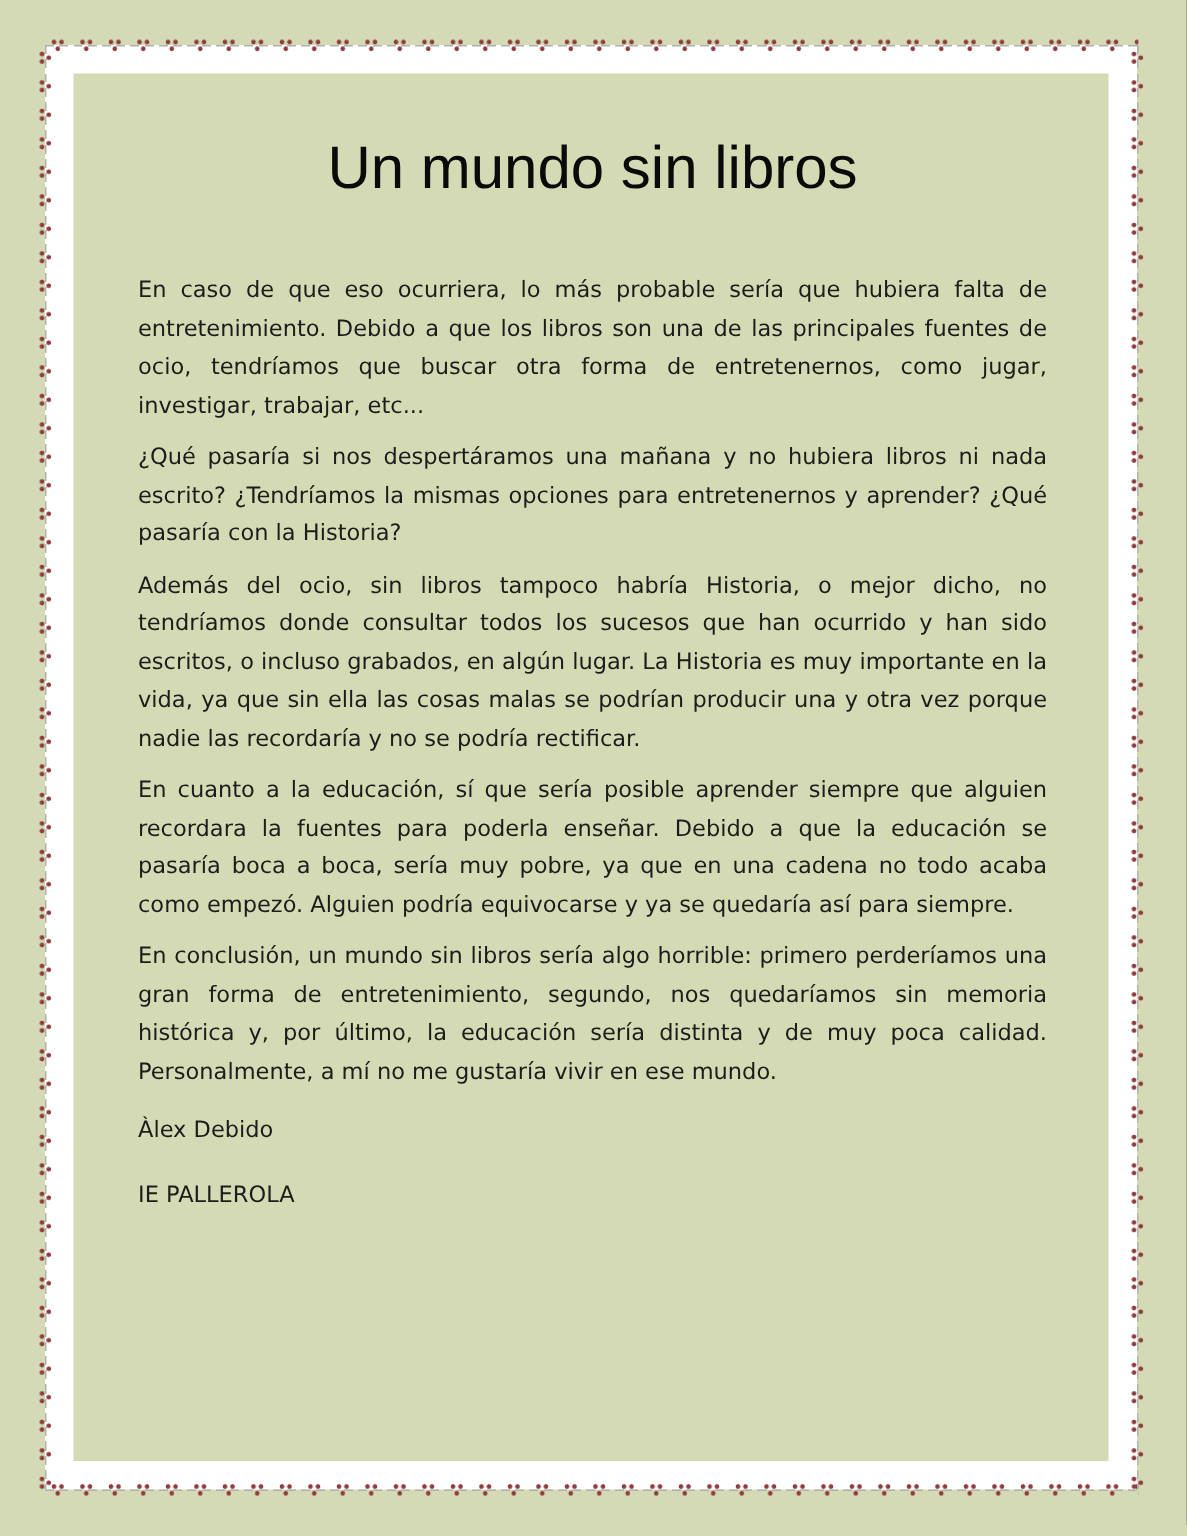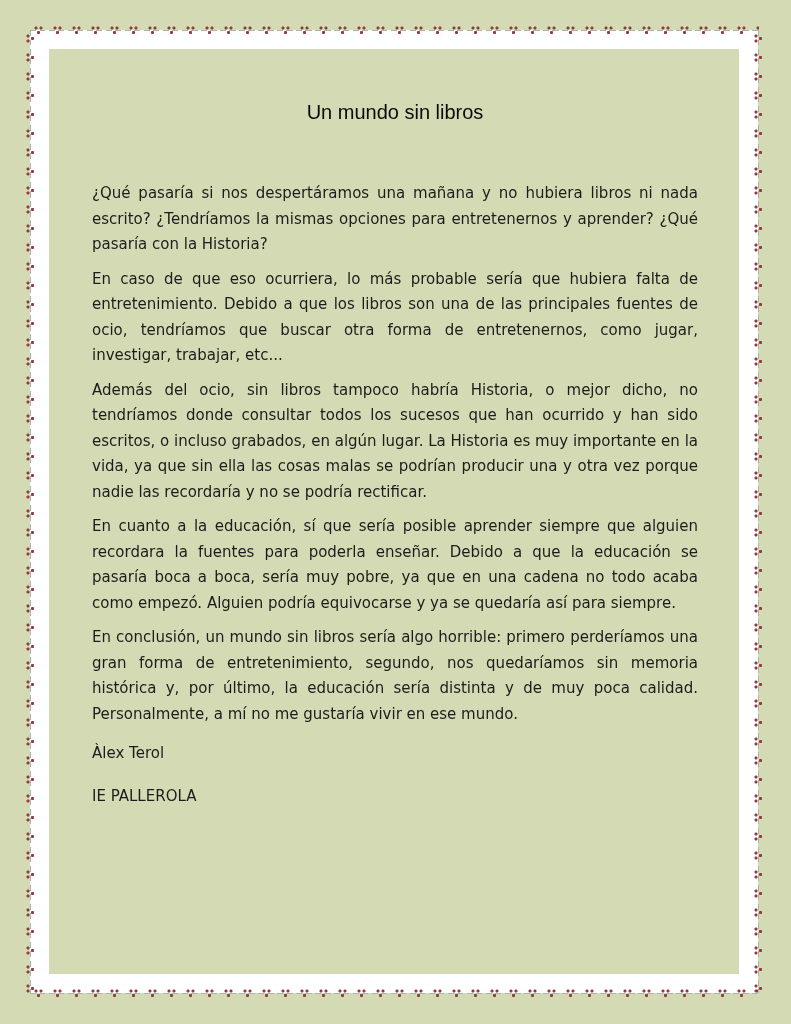"Un mundo sin libros" .title { font-size: 20px -> 40px }
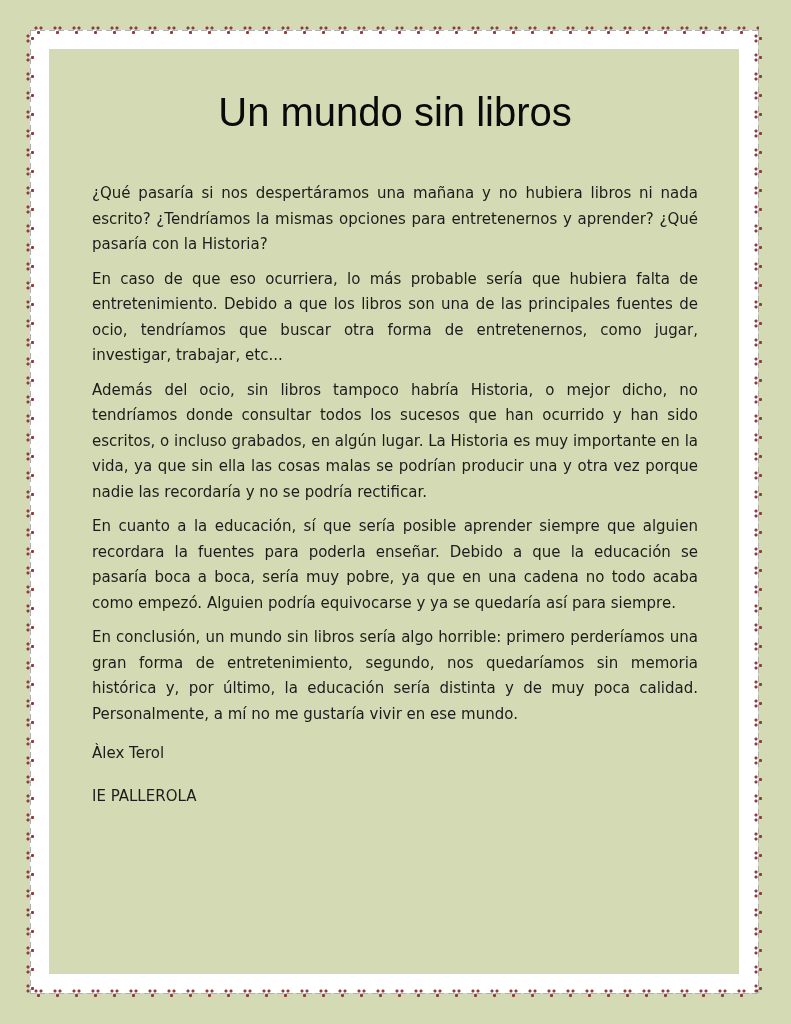"¿Qué pasaría si nos despertáramos" p.para { order: before "En caso de que eso" -> after "En caso de que eso" }
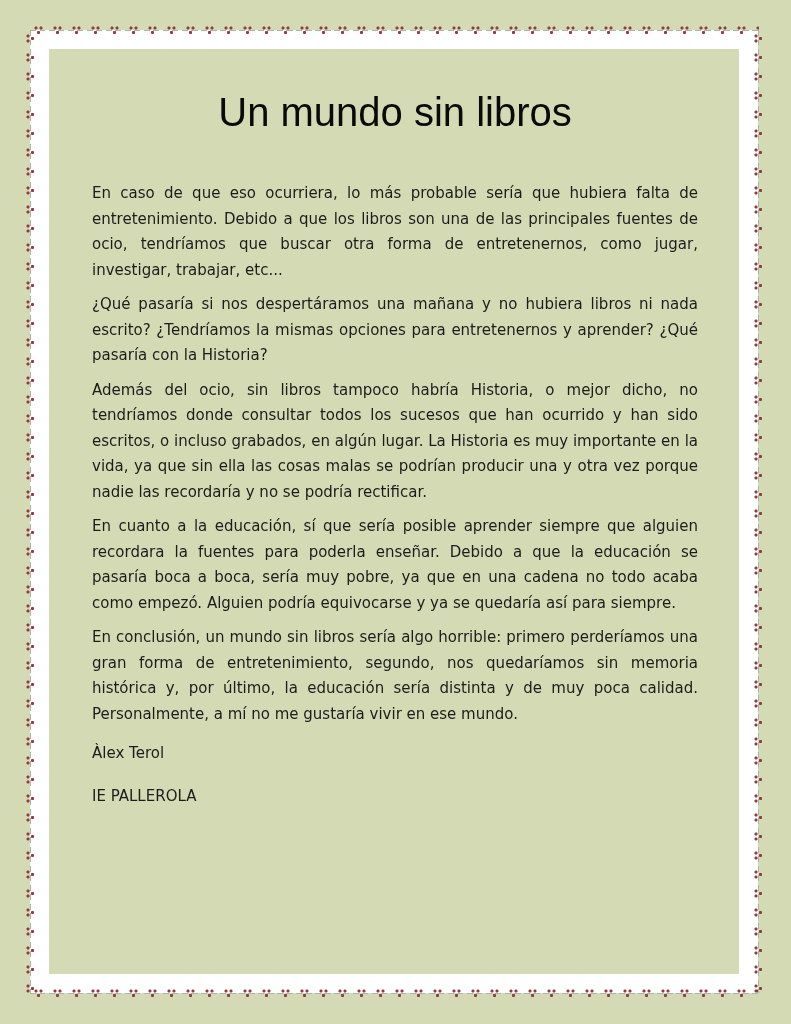"Àlex Terol" p.sig { text: Terol -> Debido }
